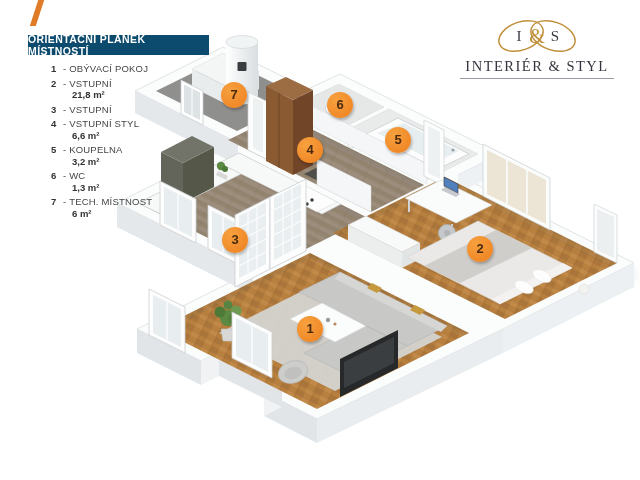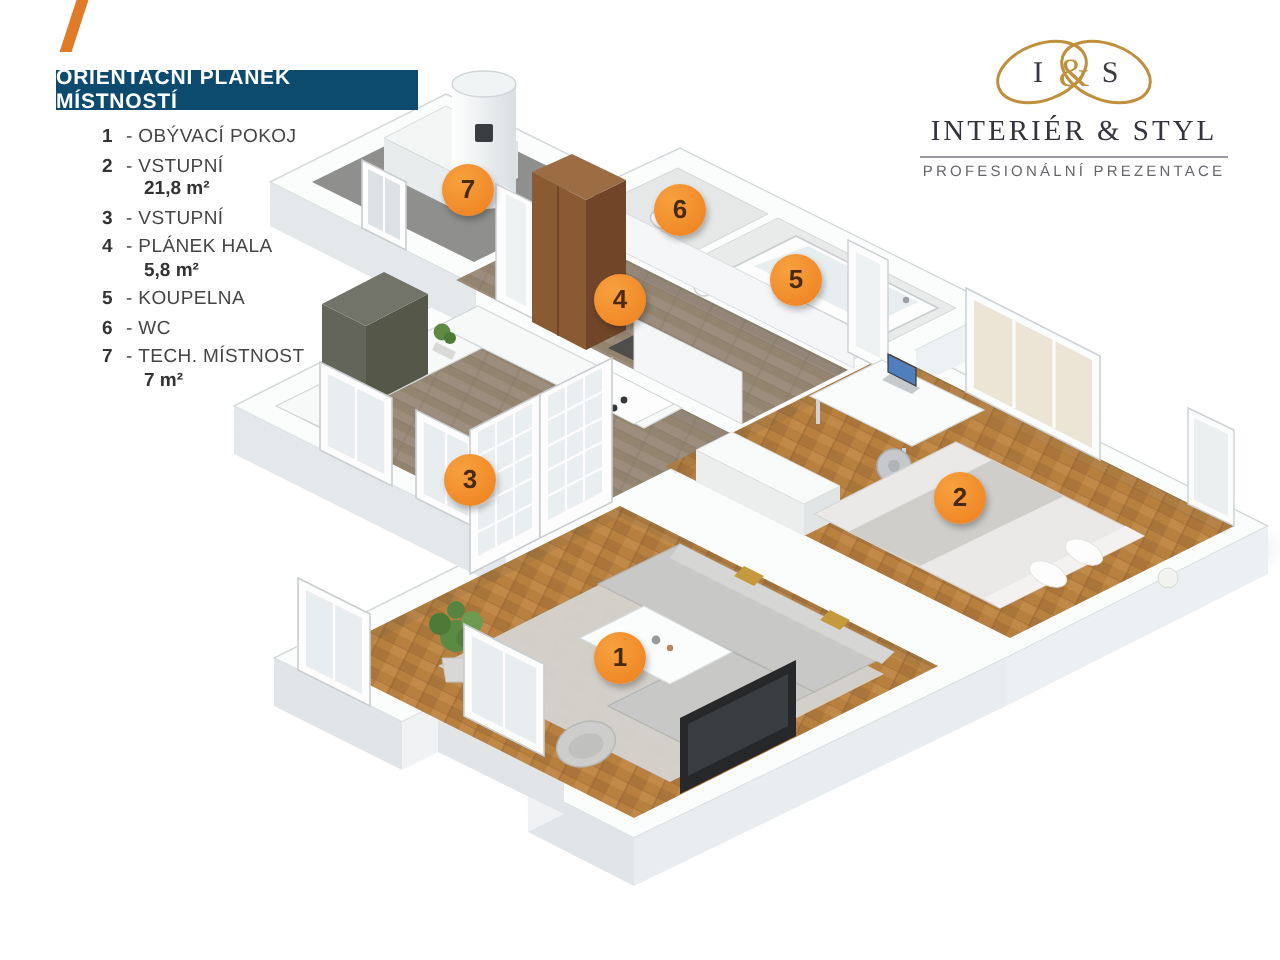"PROFESIONÁLNÍ PREZENTACE" div.tagline { html: <div>PROFESIONÁLNÍ PREZENTACE</div> -> none }
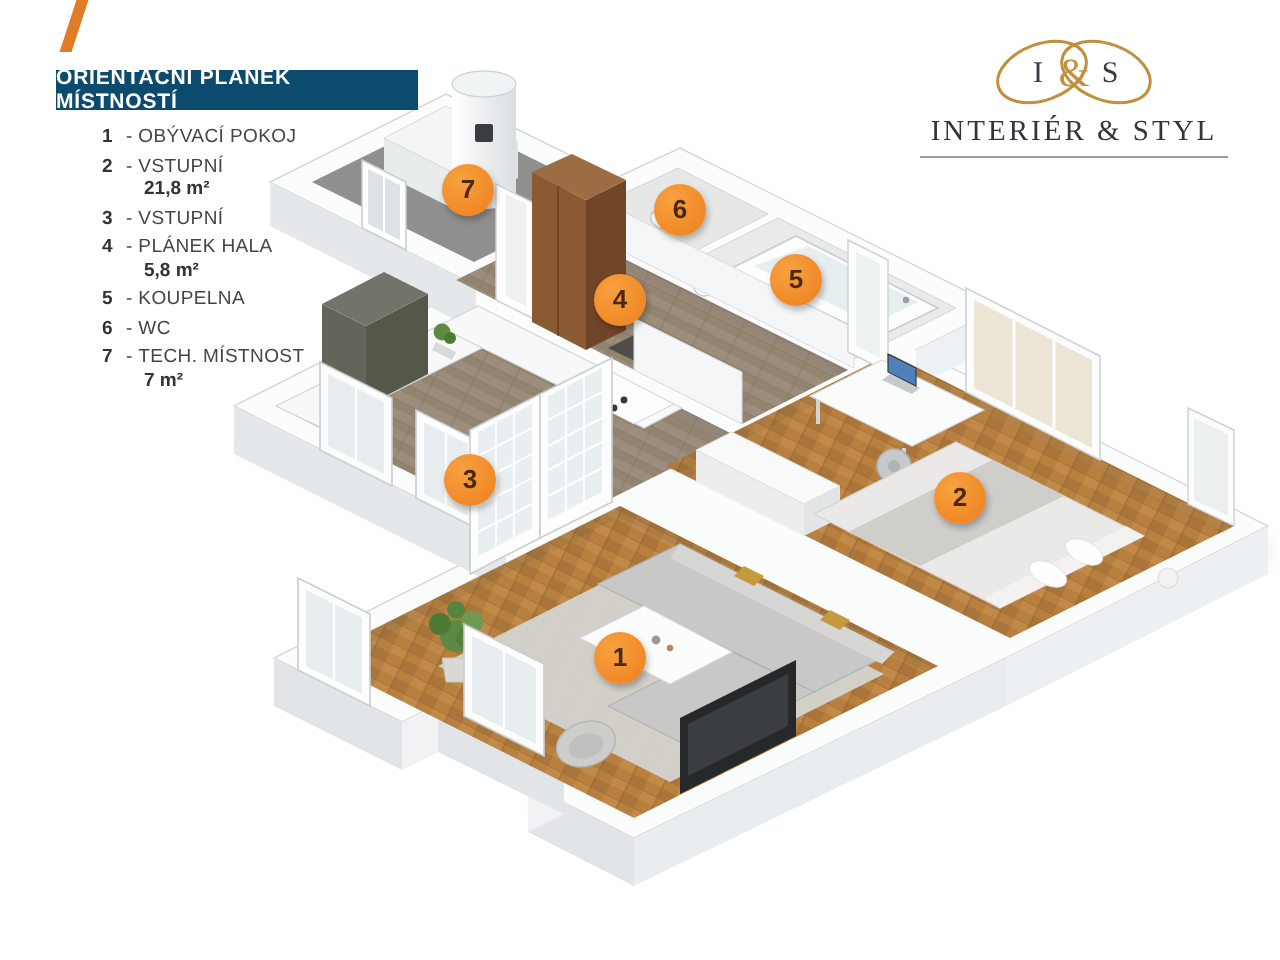"PLÁNEK HALA" span.lname { text: PLÁNEK HALA -> VSTUPNÍ STYL }
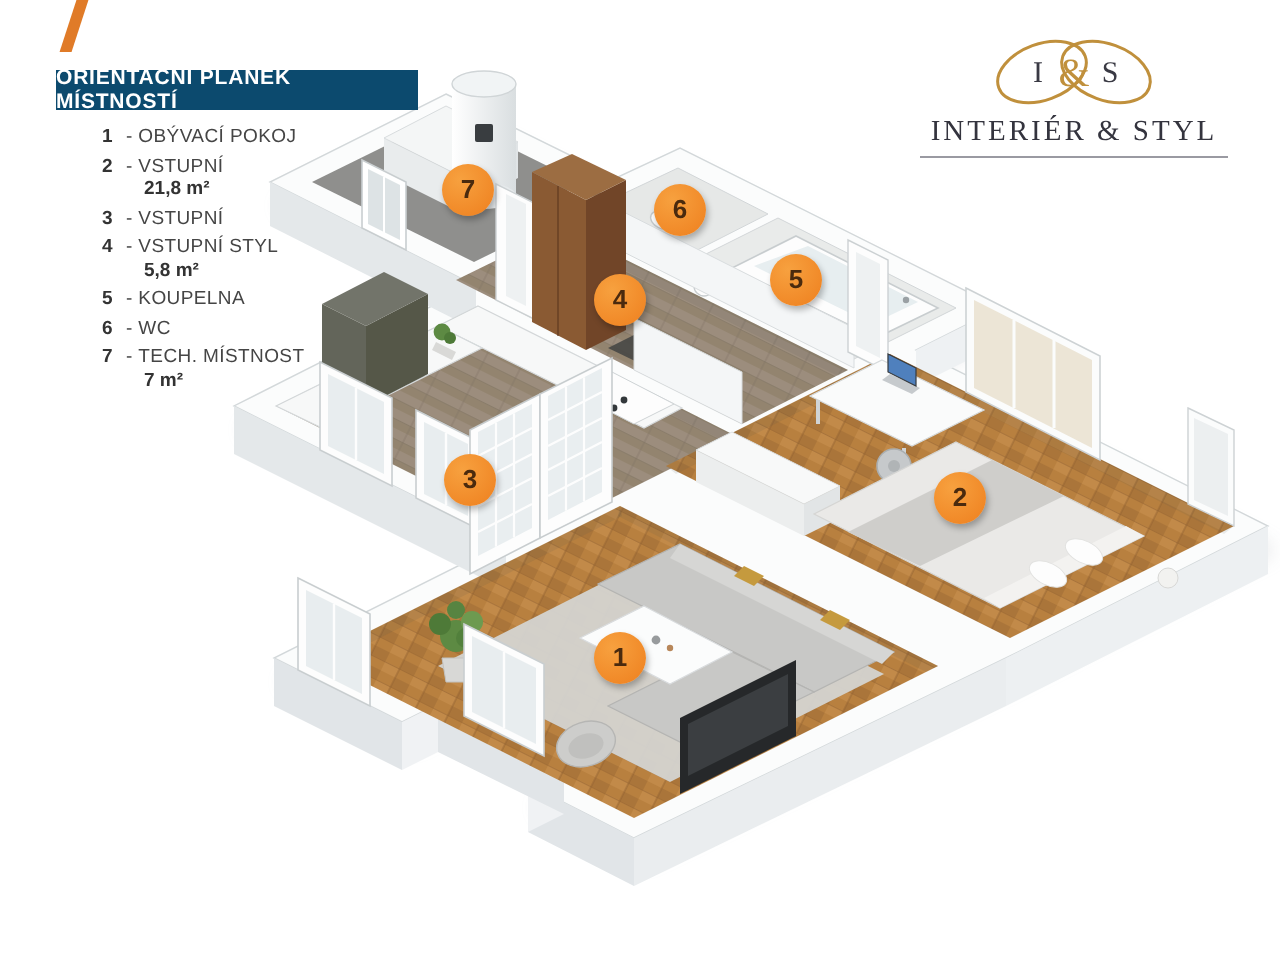"5,8 m²" div.larea { text: 5,8 -> 6,6 }
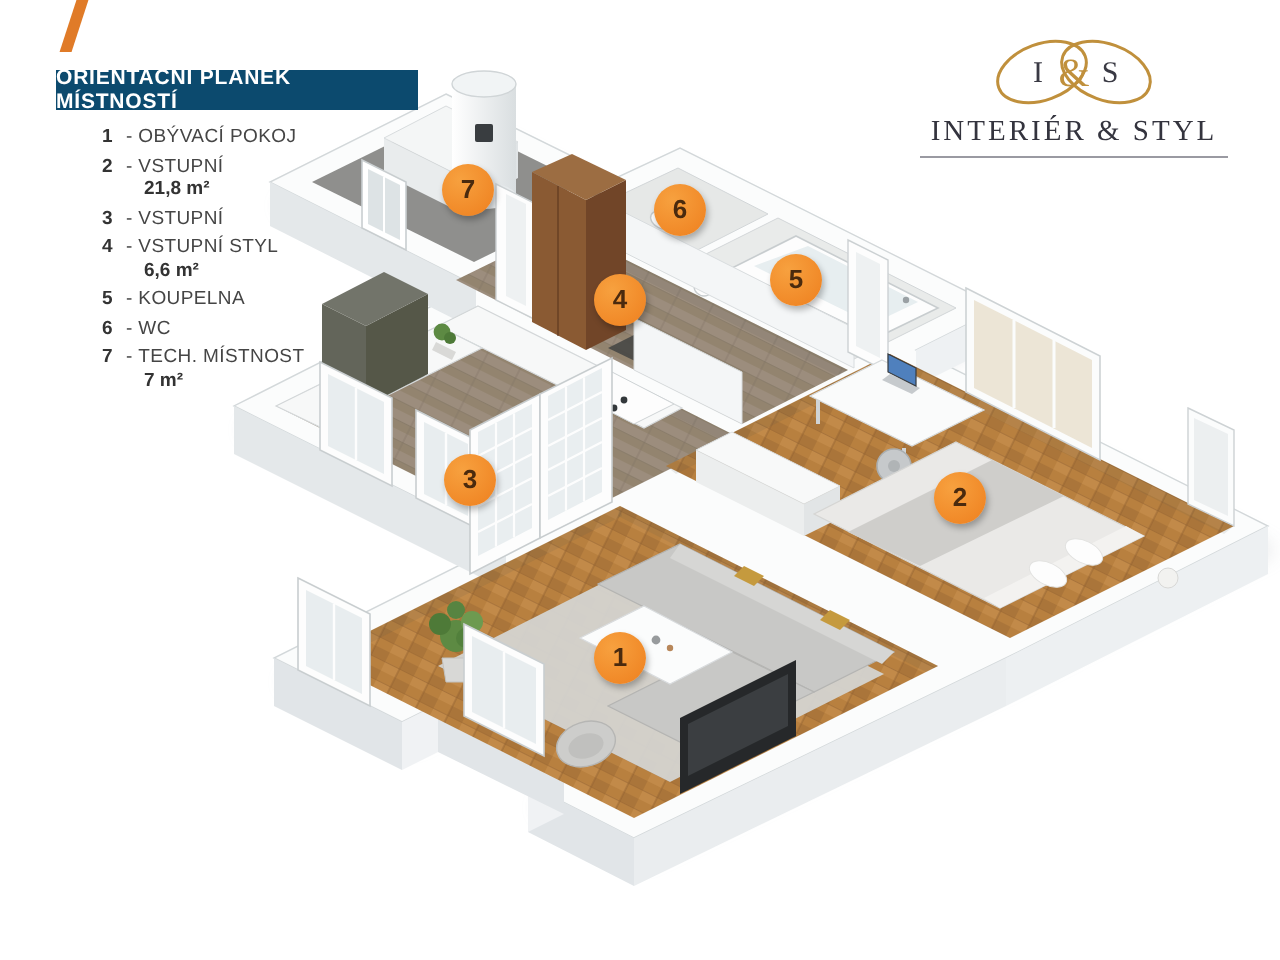"3,2 m²" div.larea { html: none -> <div>3,2 m²</div> }
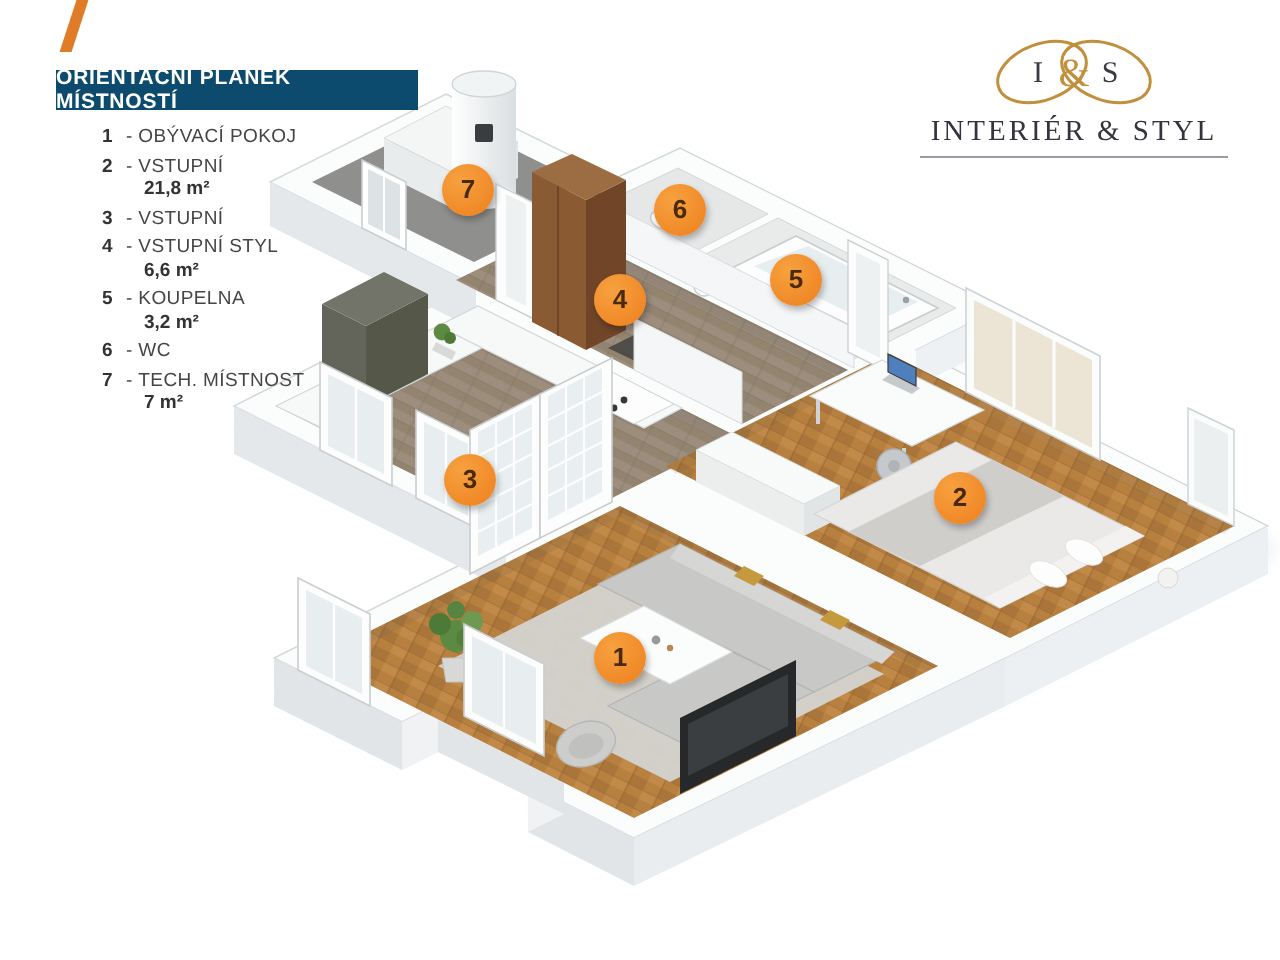"1,3 m²" div.larea { html: none -> <div>1,3 m²</div> }
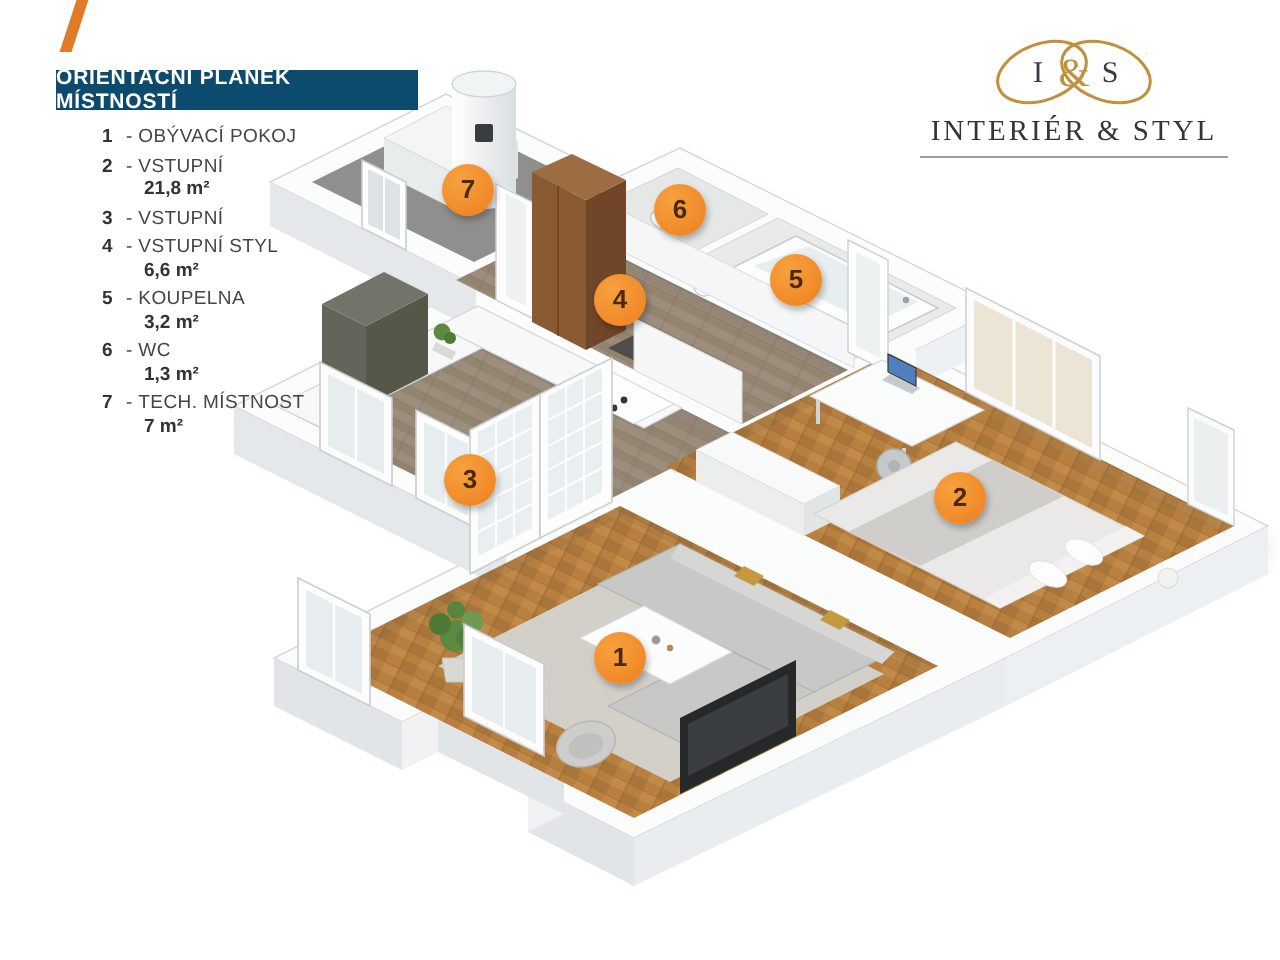"7 m²" div.larea { text: 7 -> 6 }
